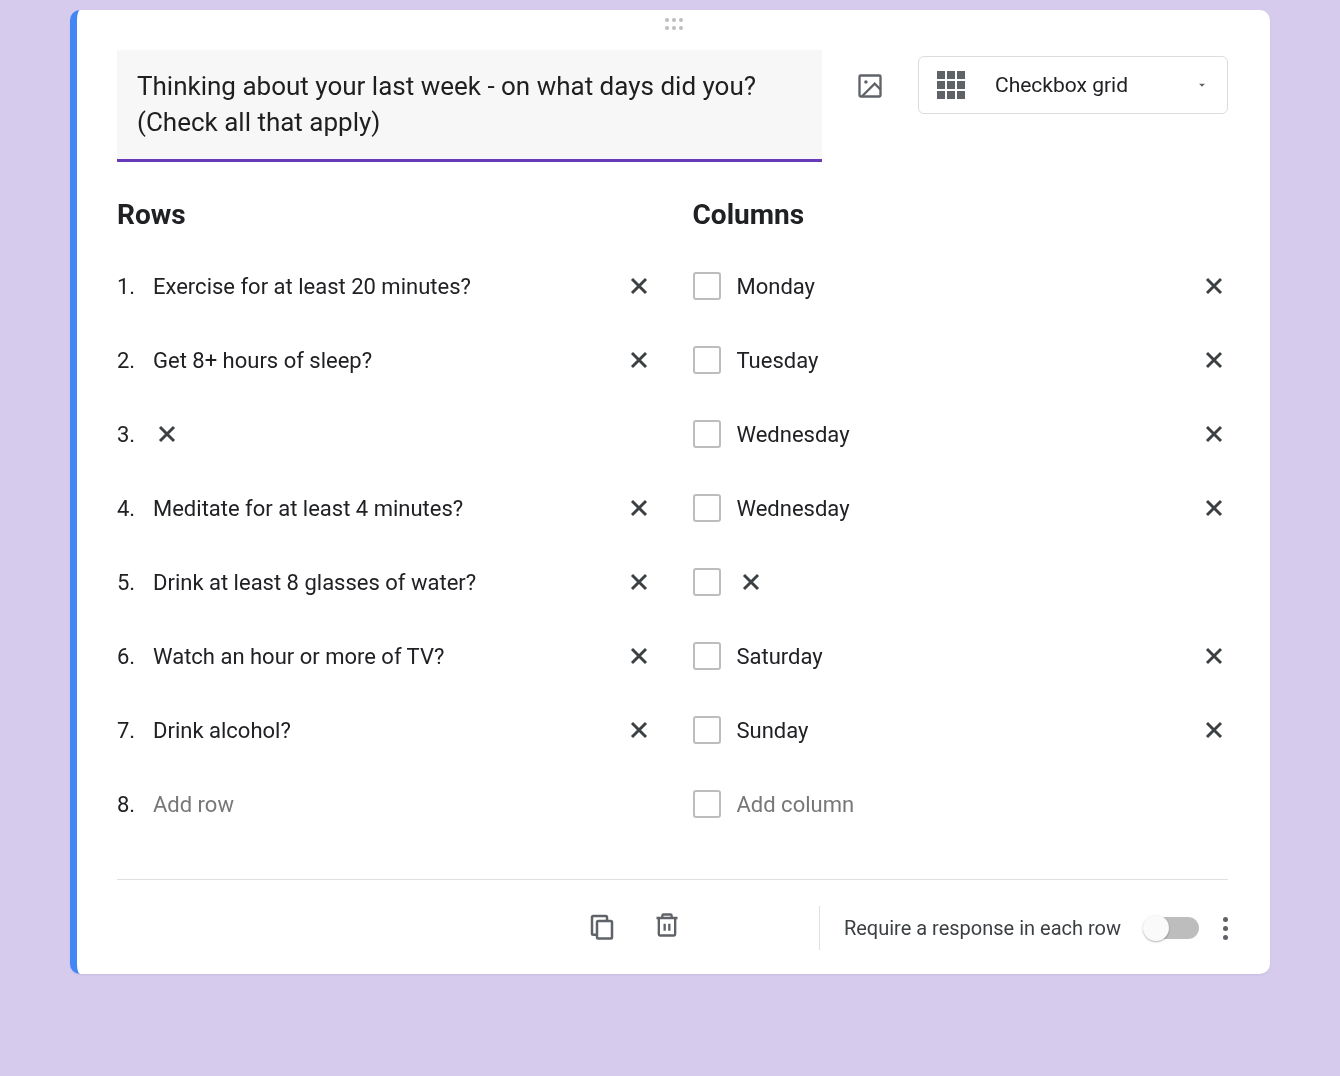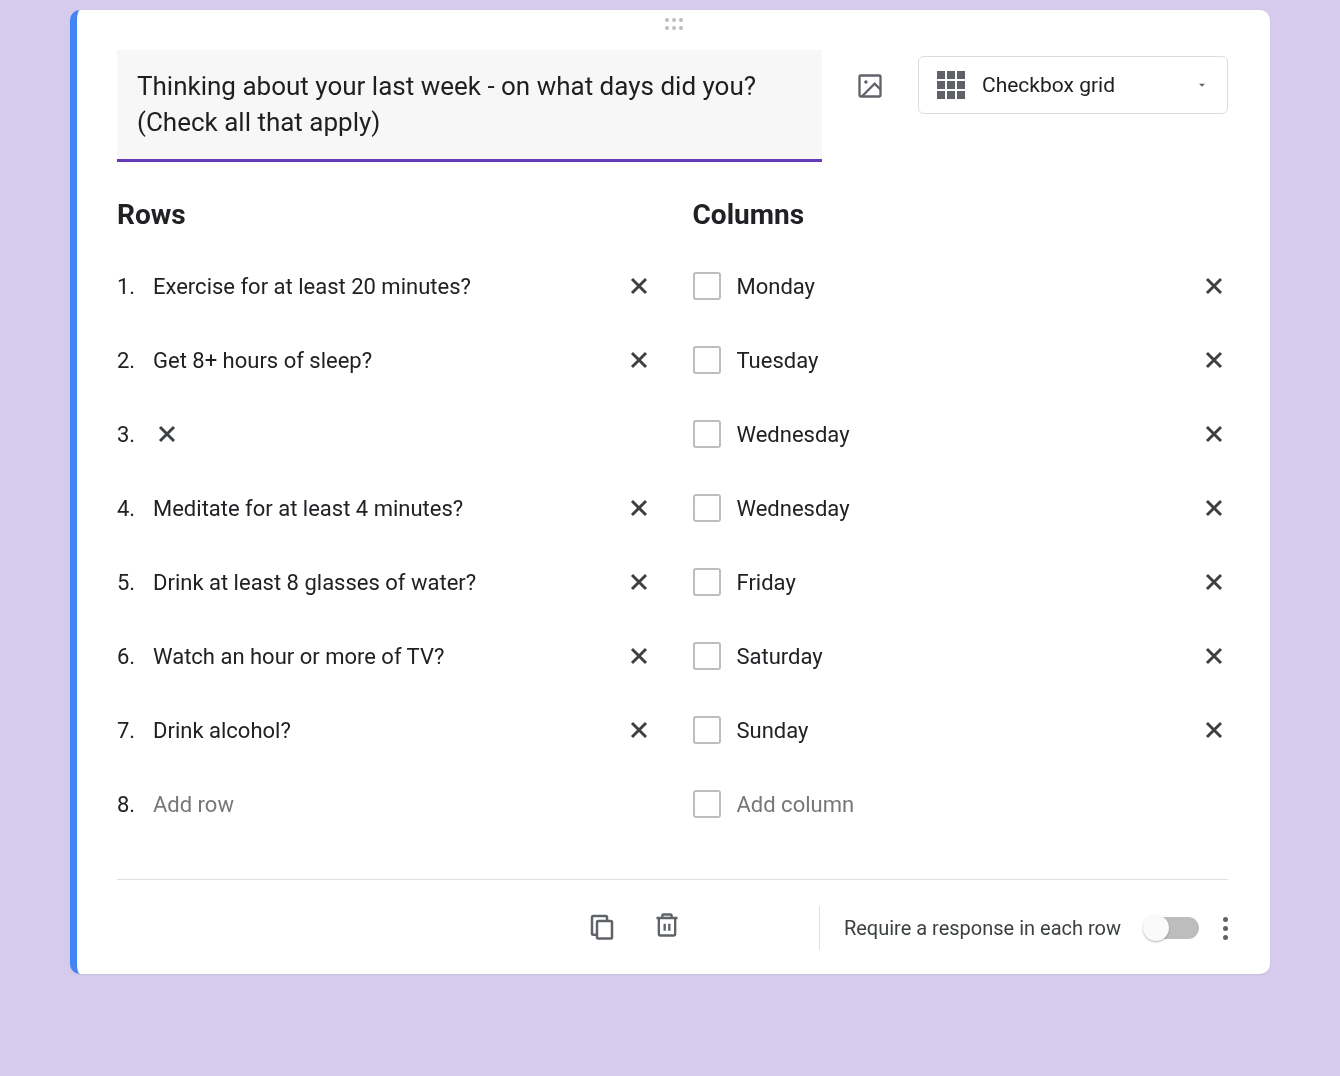"Checkbox grid" .type-select { gap: 17px -> 30px }
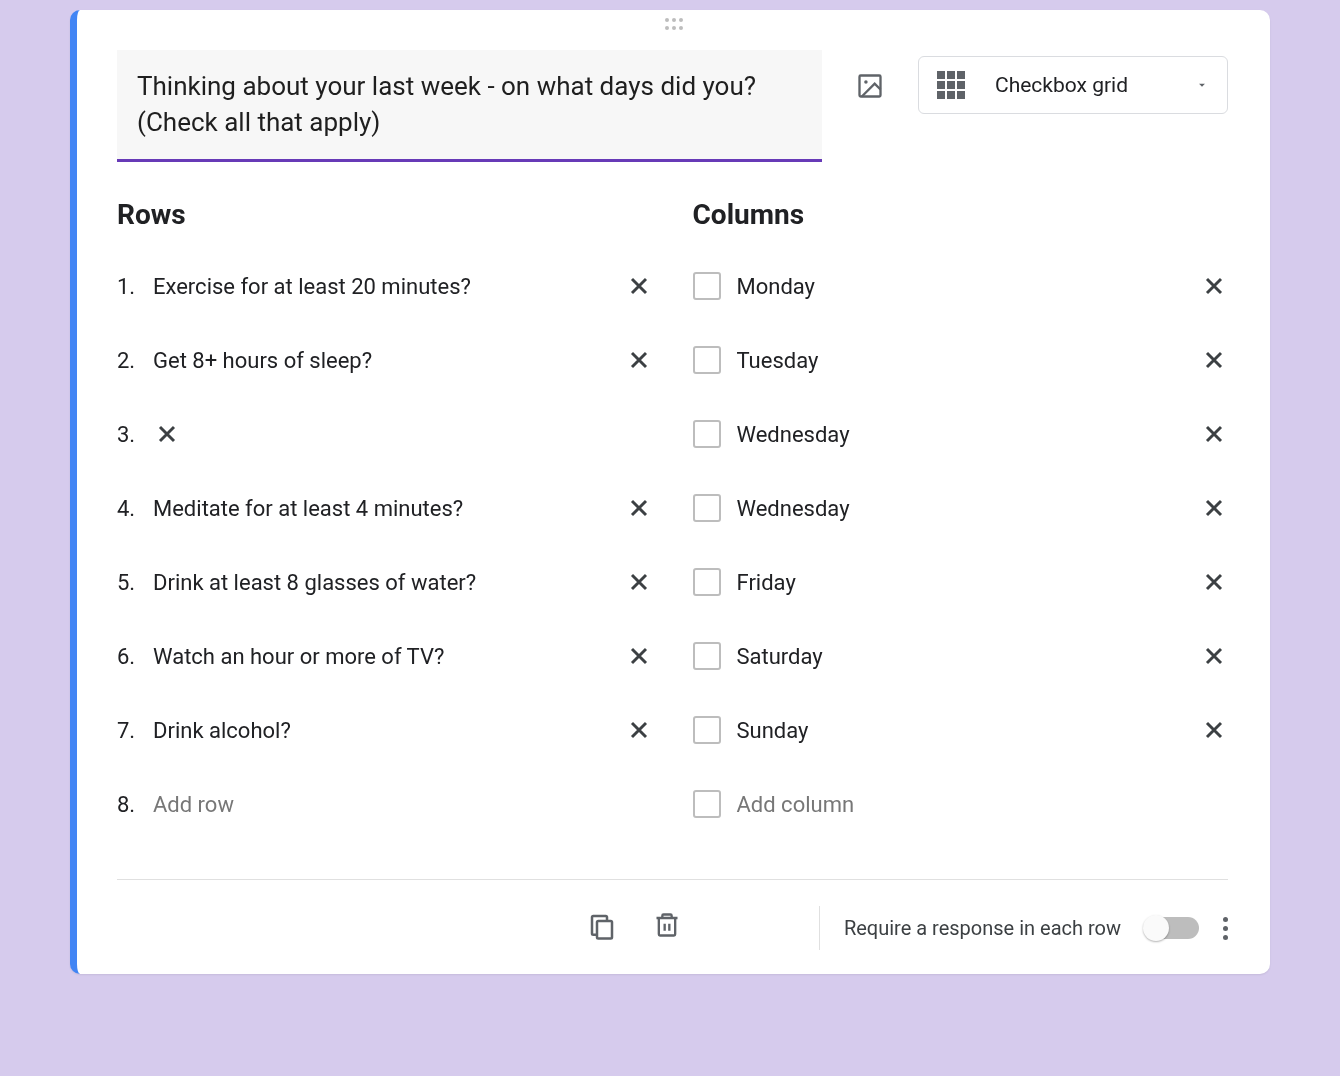"Friday" span.text { html: <span>Friday</span> -> none }
